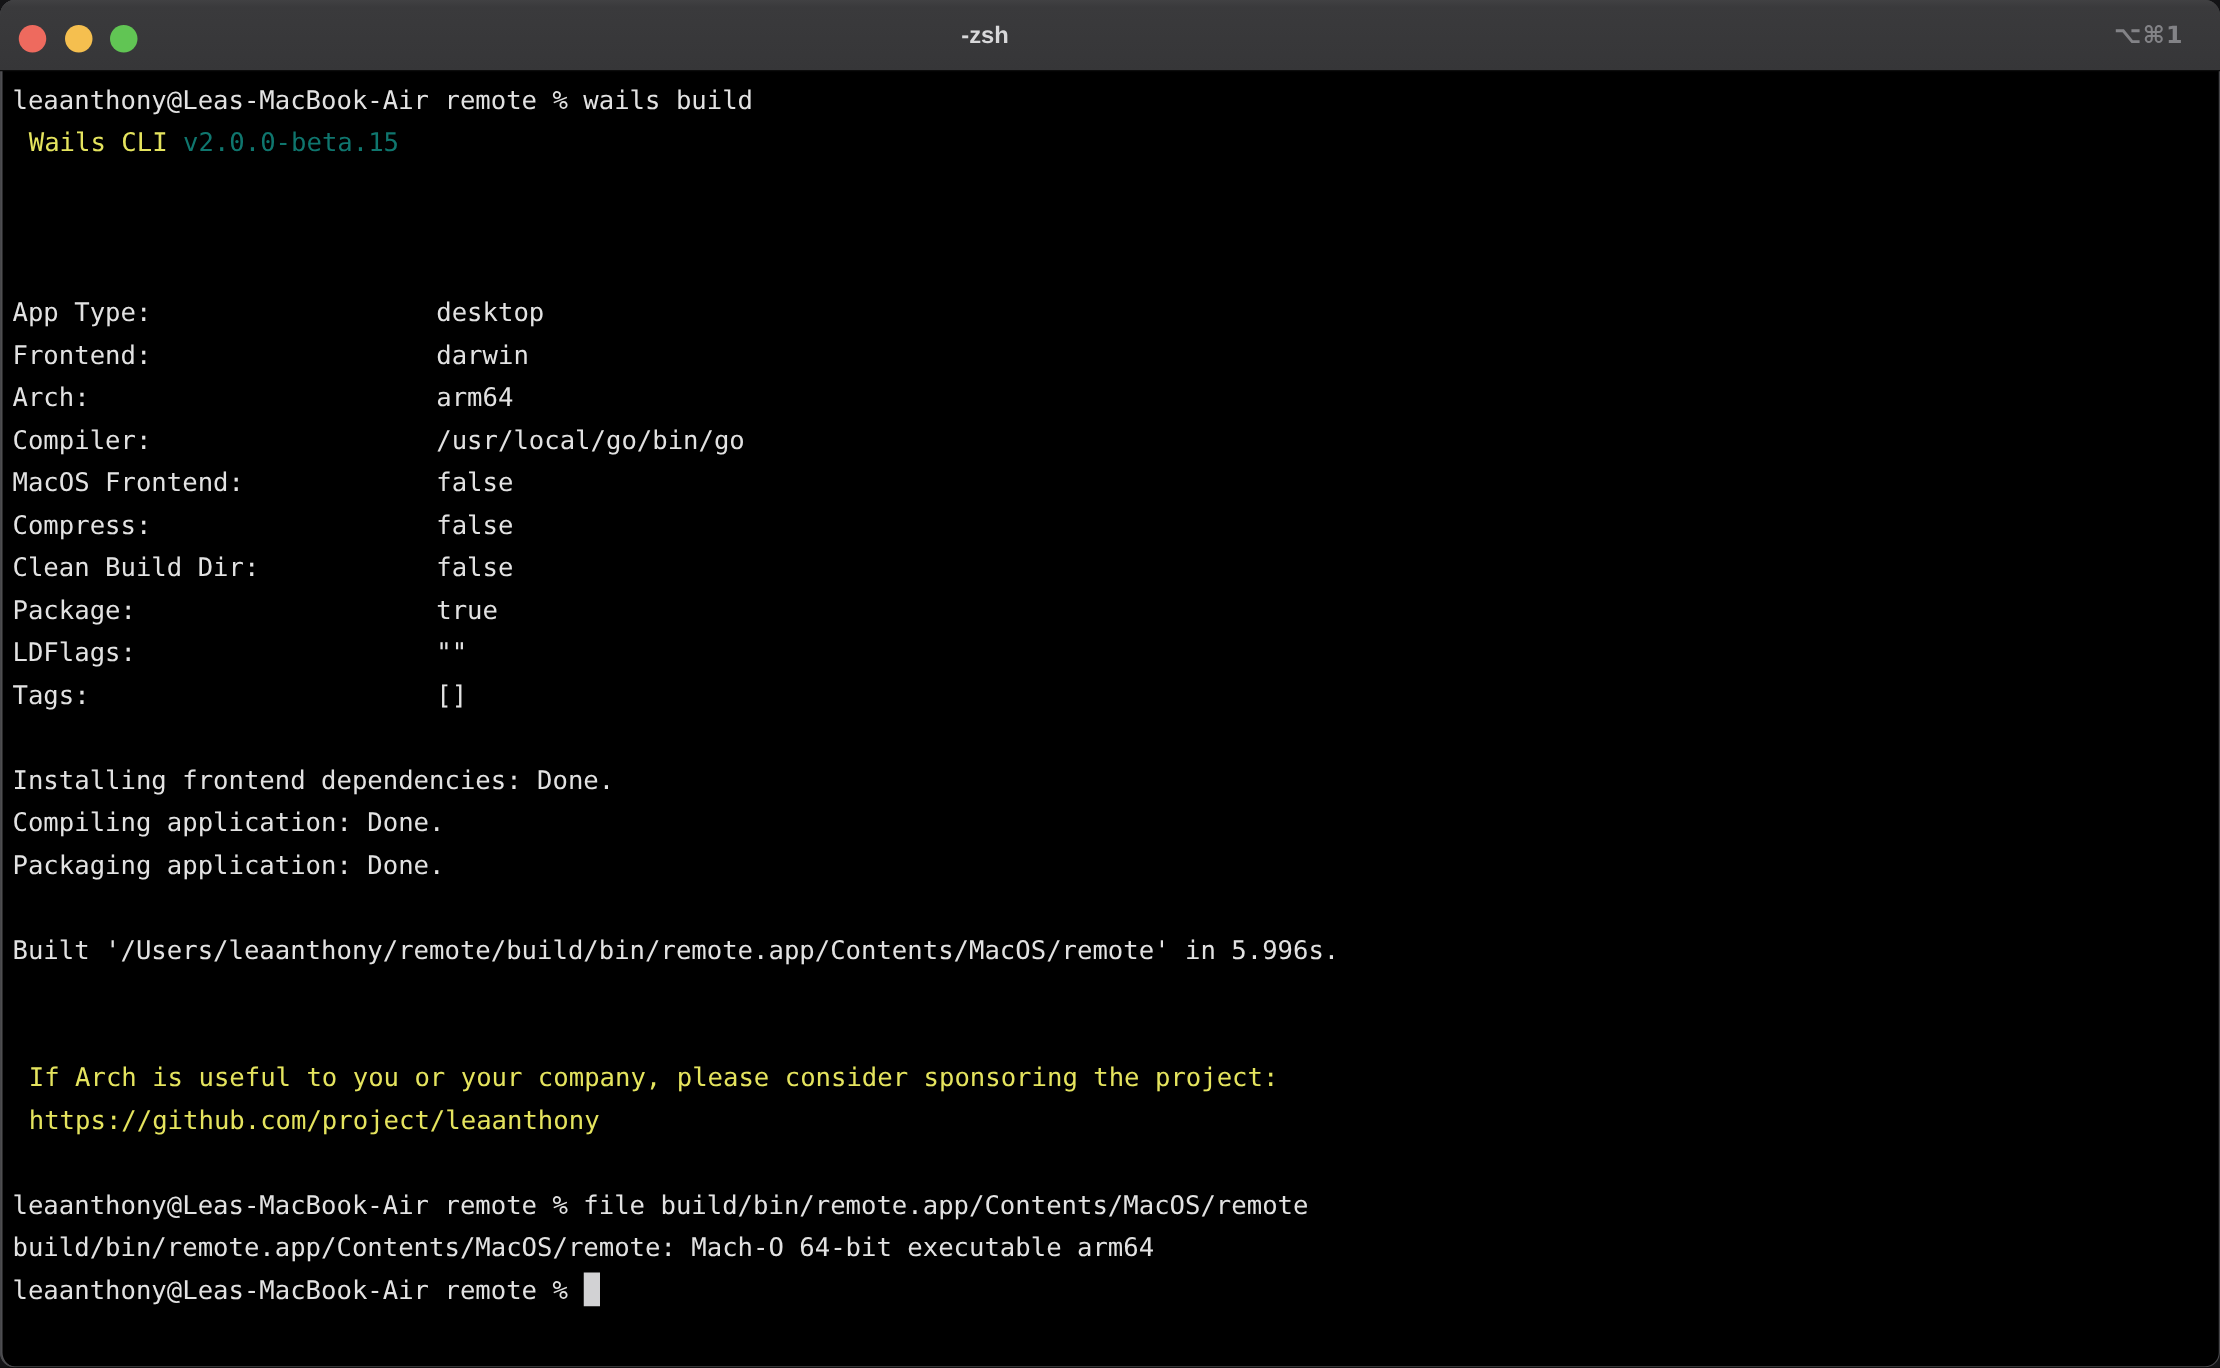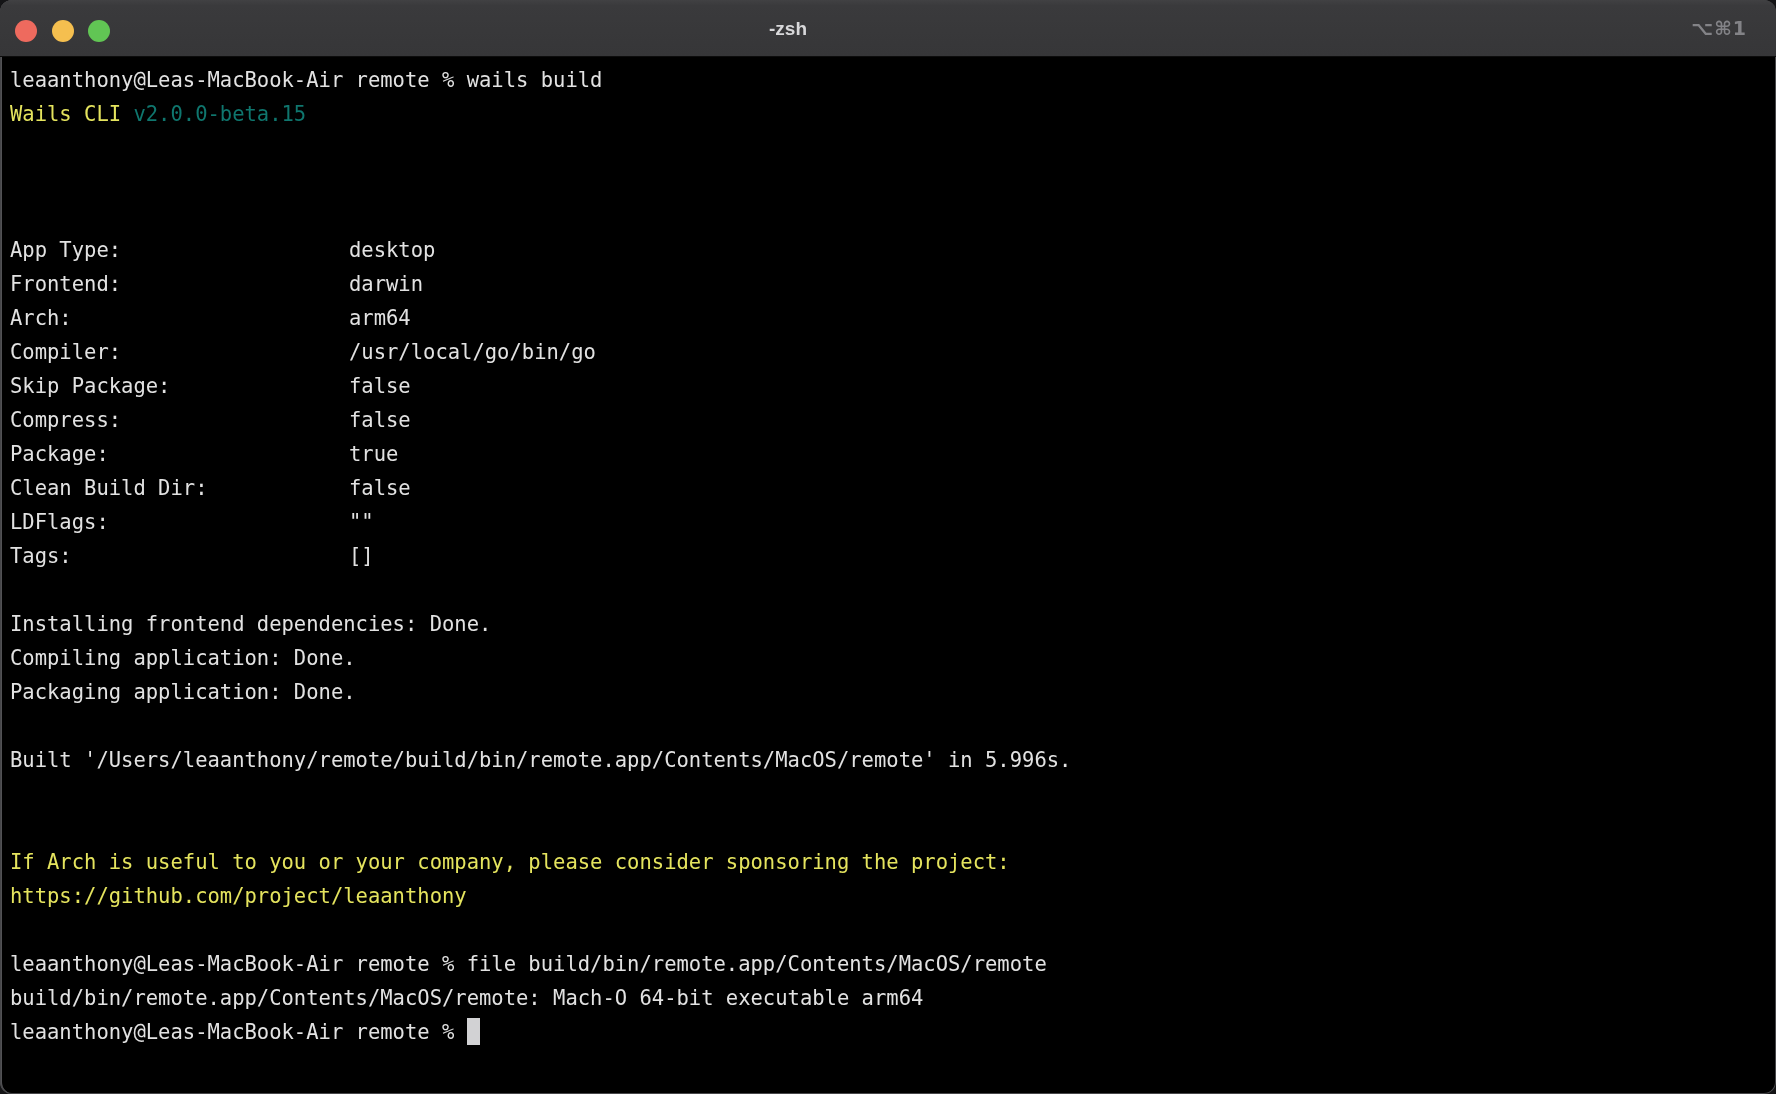"Wails CLI" .yellow { margin-left: none -> 13px }
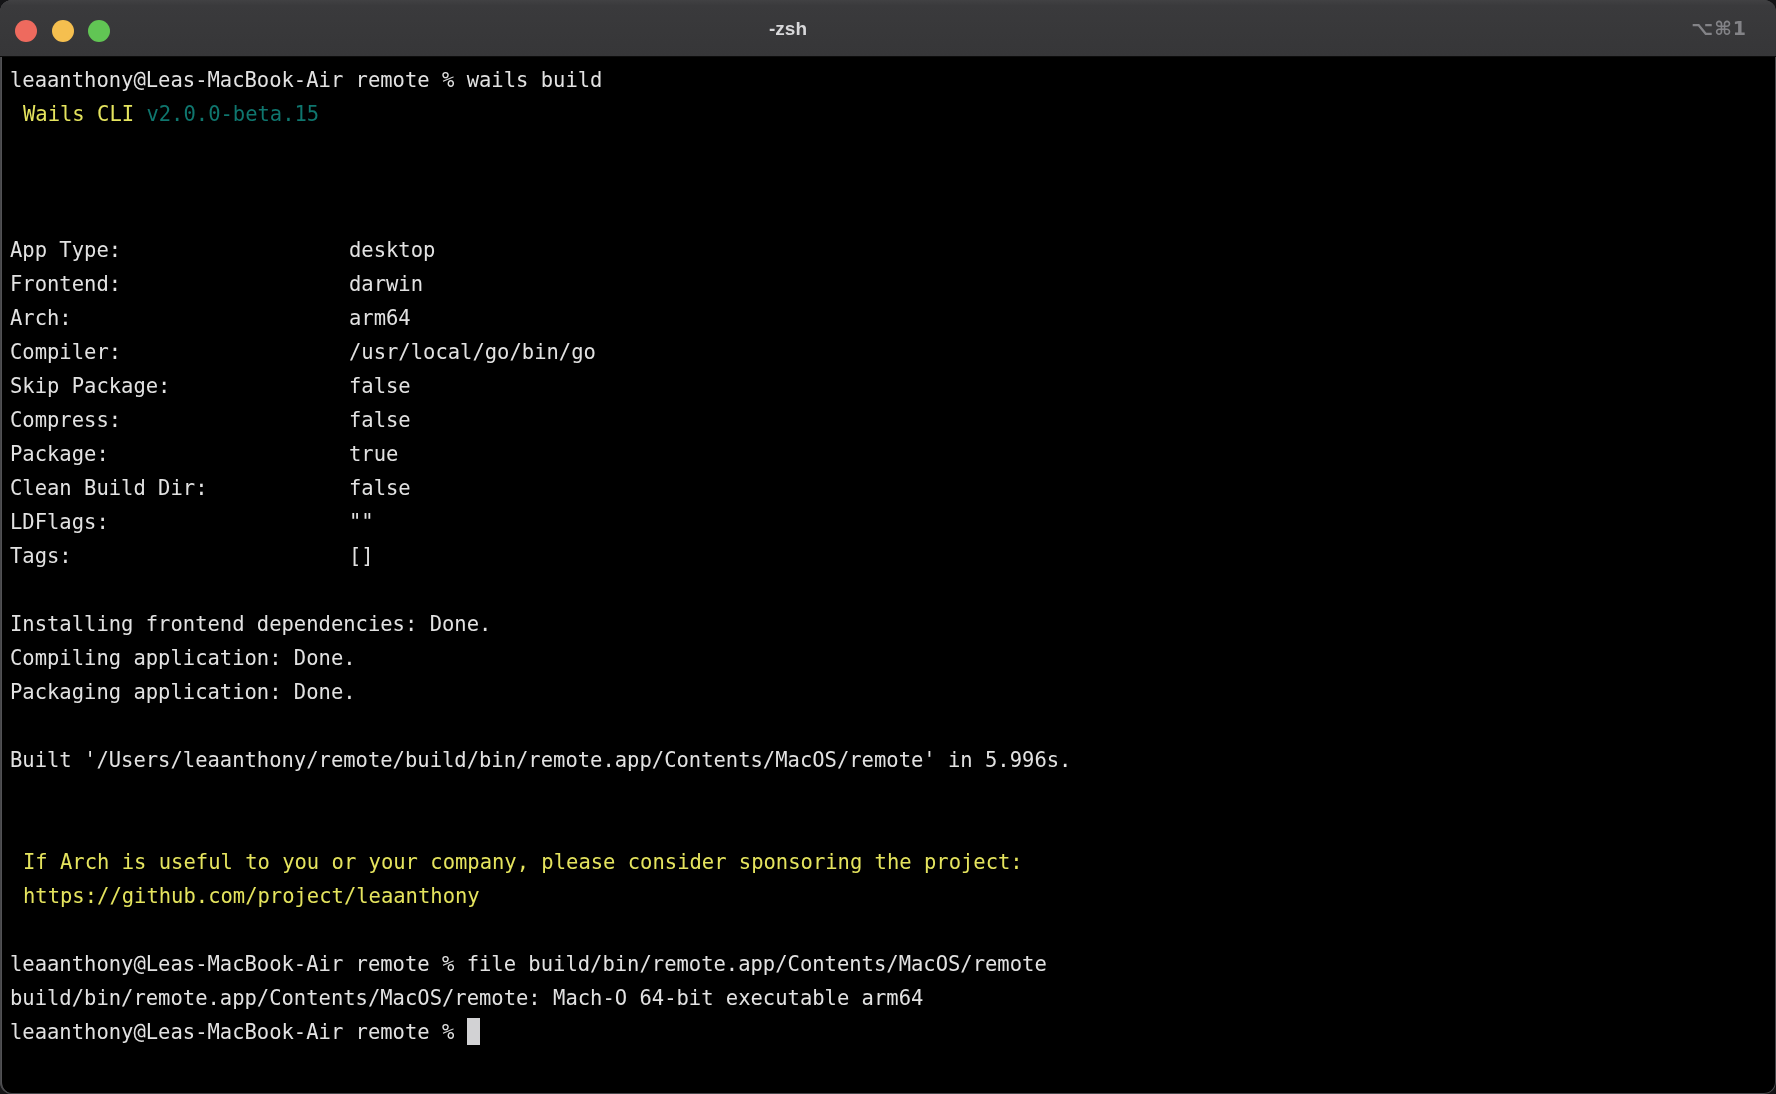"Skip Package:" span.cfg-label { text: Skip Package -> MacOS Frontend }
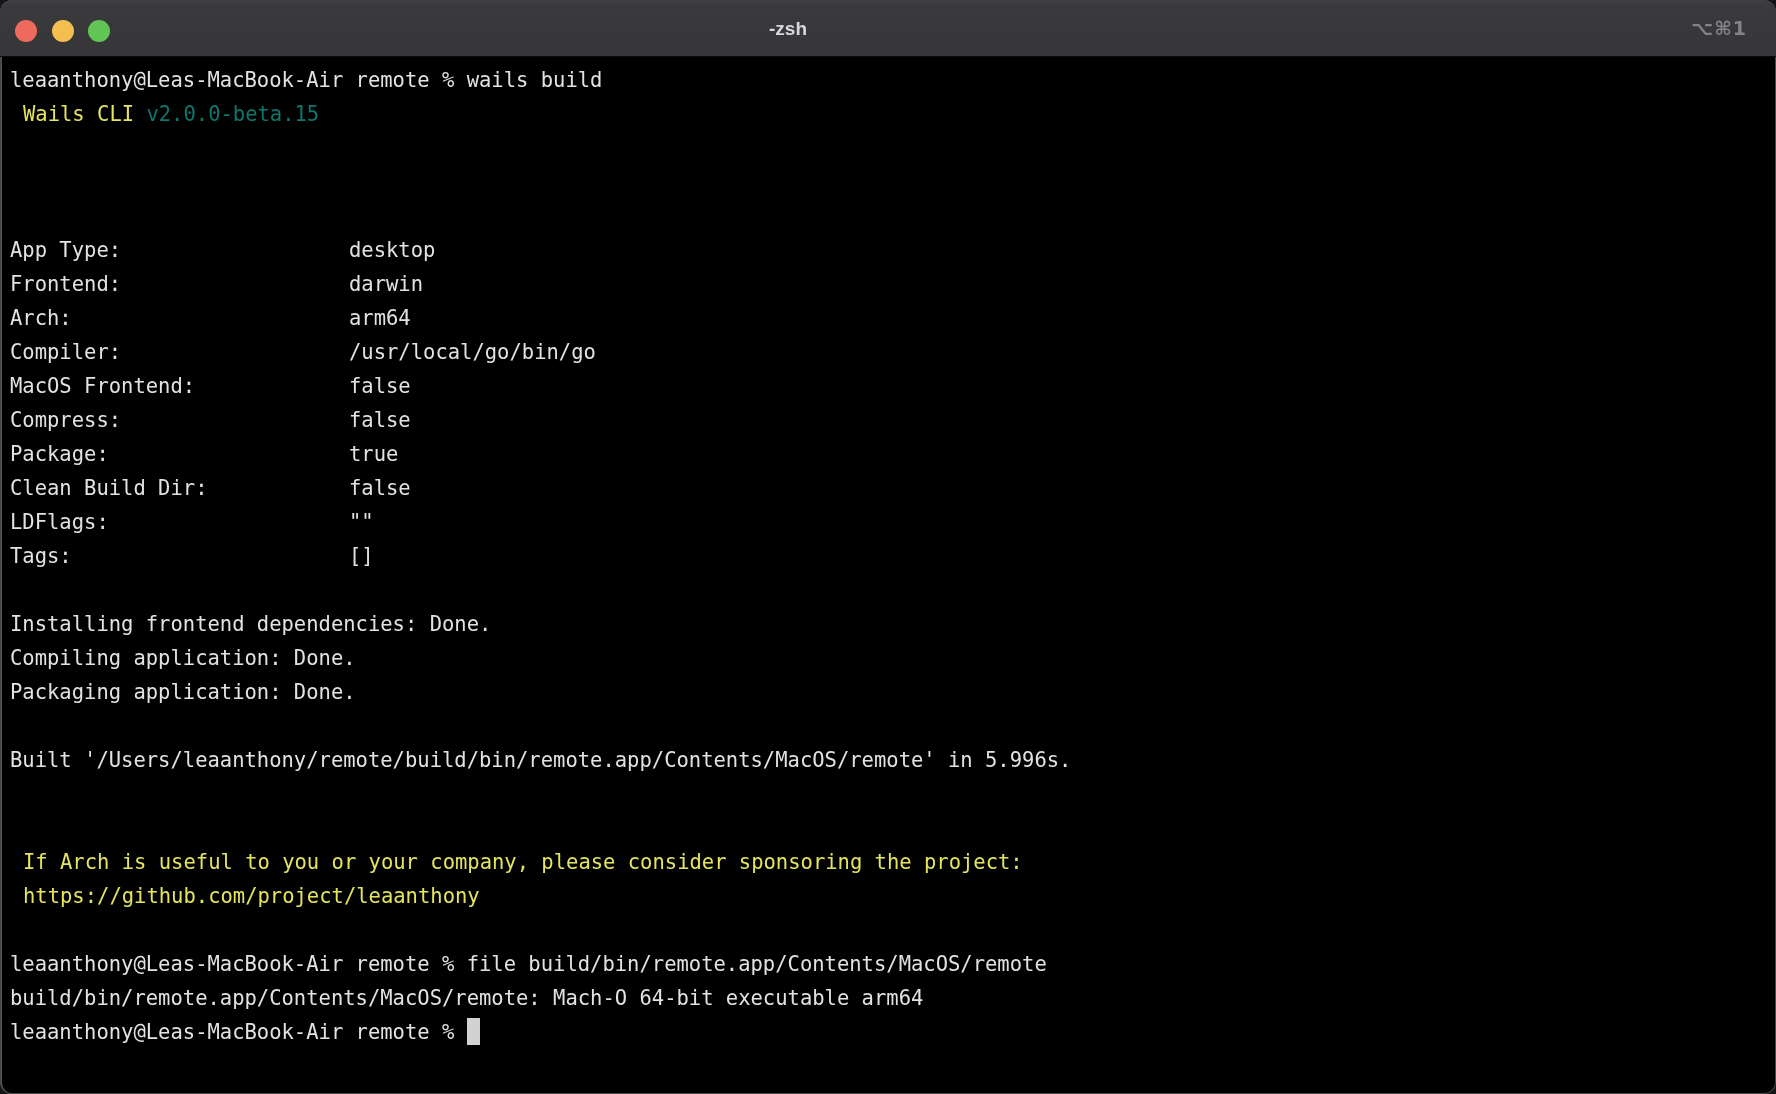"Package: true" div.line { order: before "Clean Build Dir: false" -> after "Clean Build Dir: false" }
